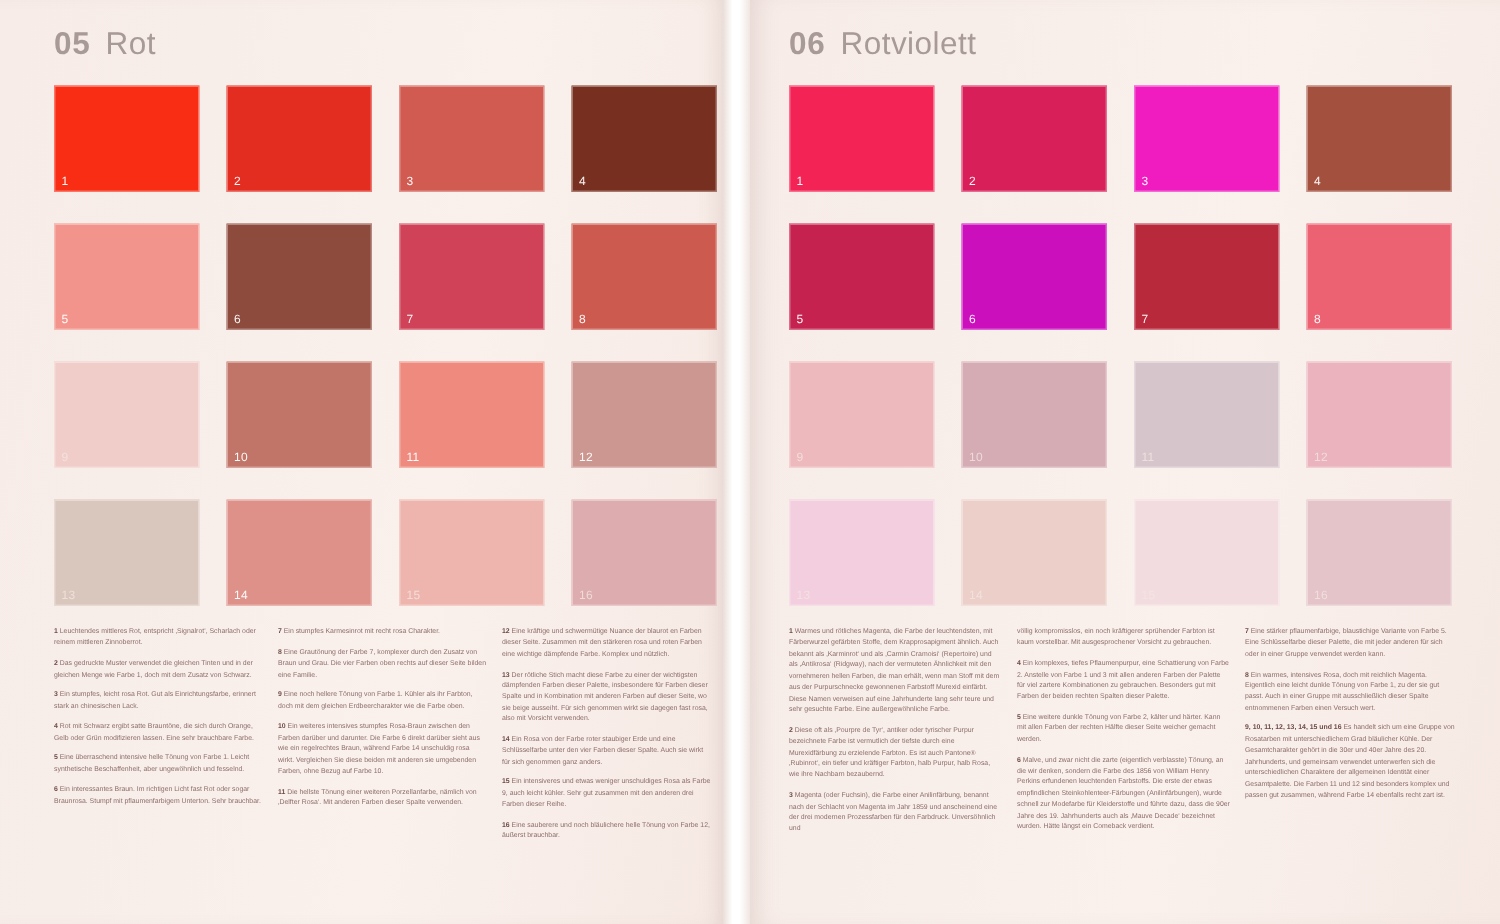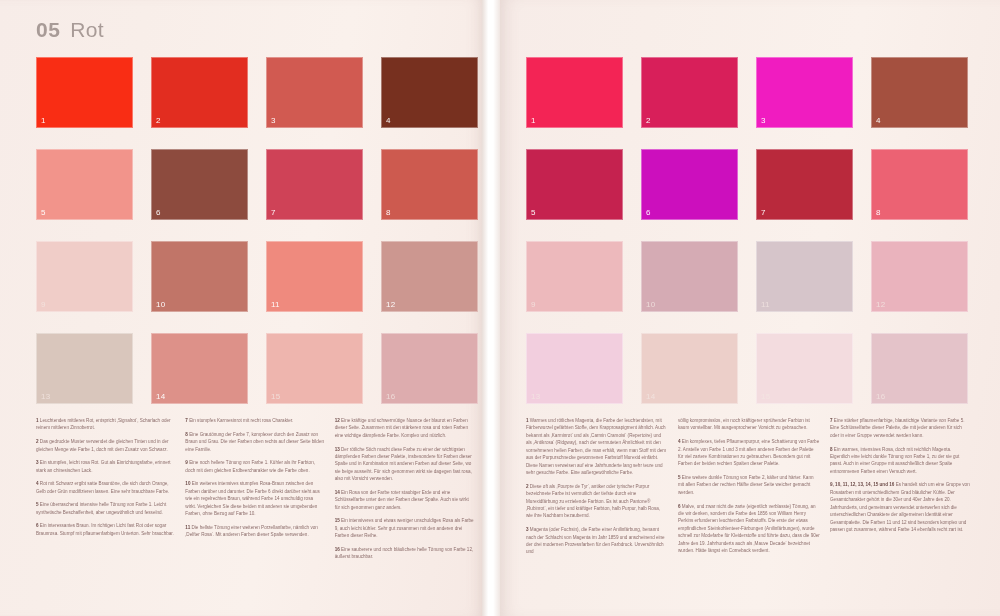"06" div.hdr { html: none -> <div> <span>06</span> <span>Rotviolett</span> </div> }
